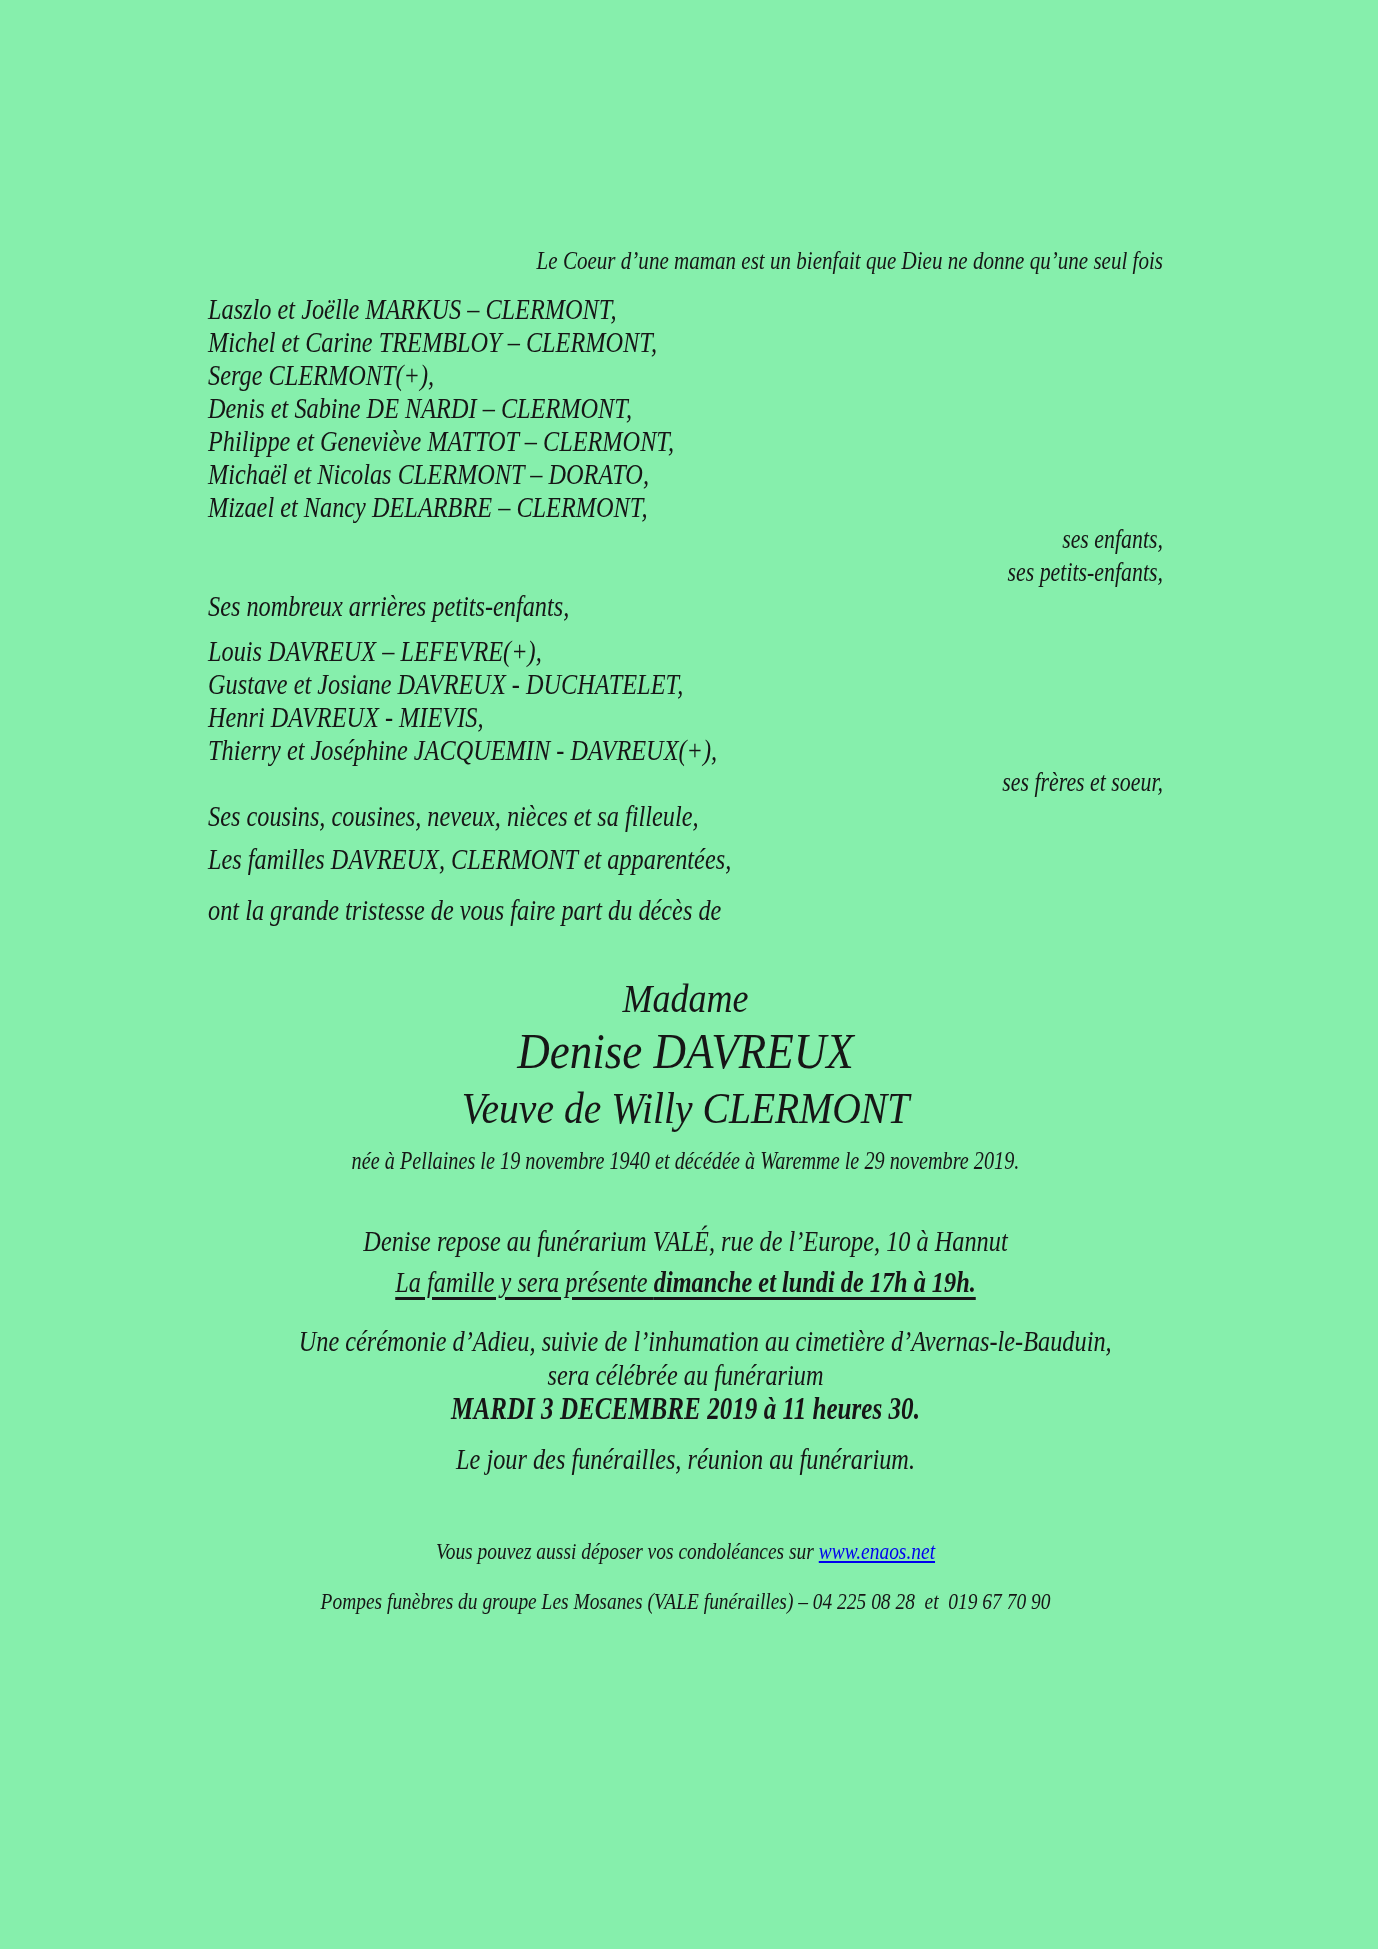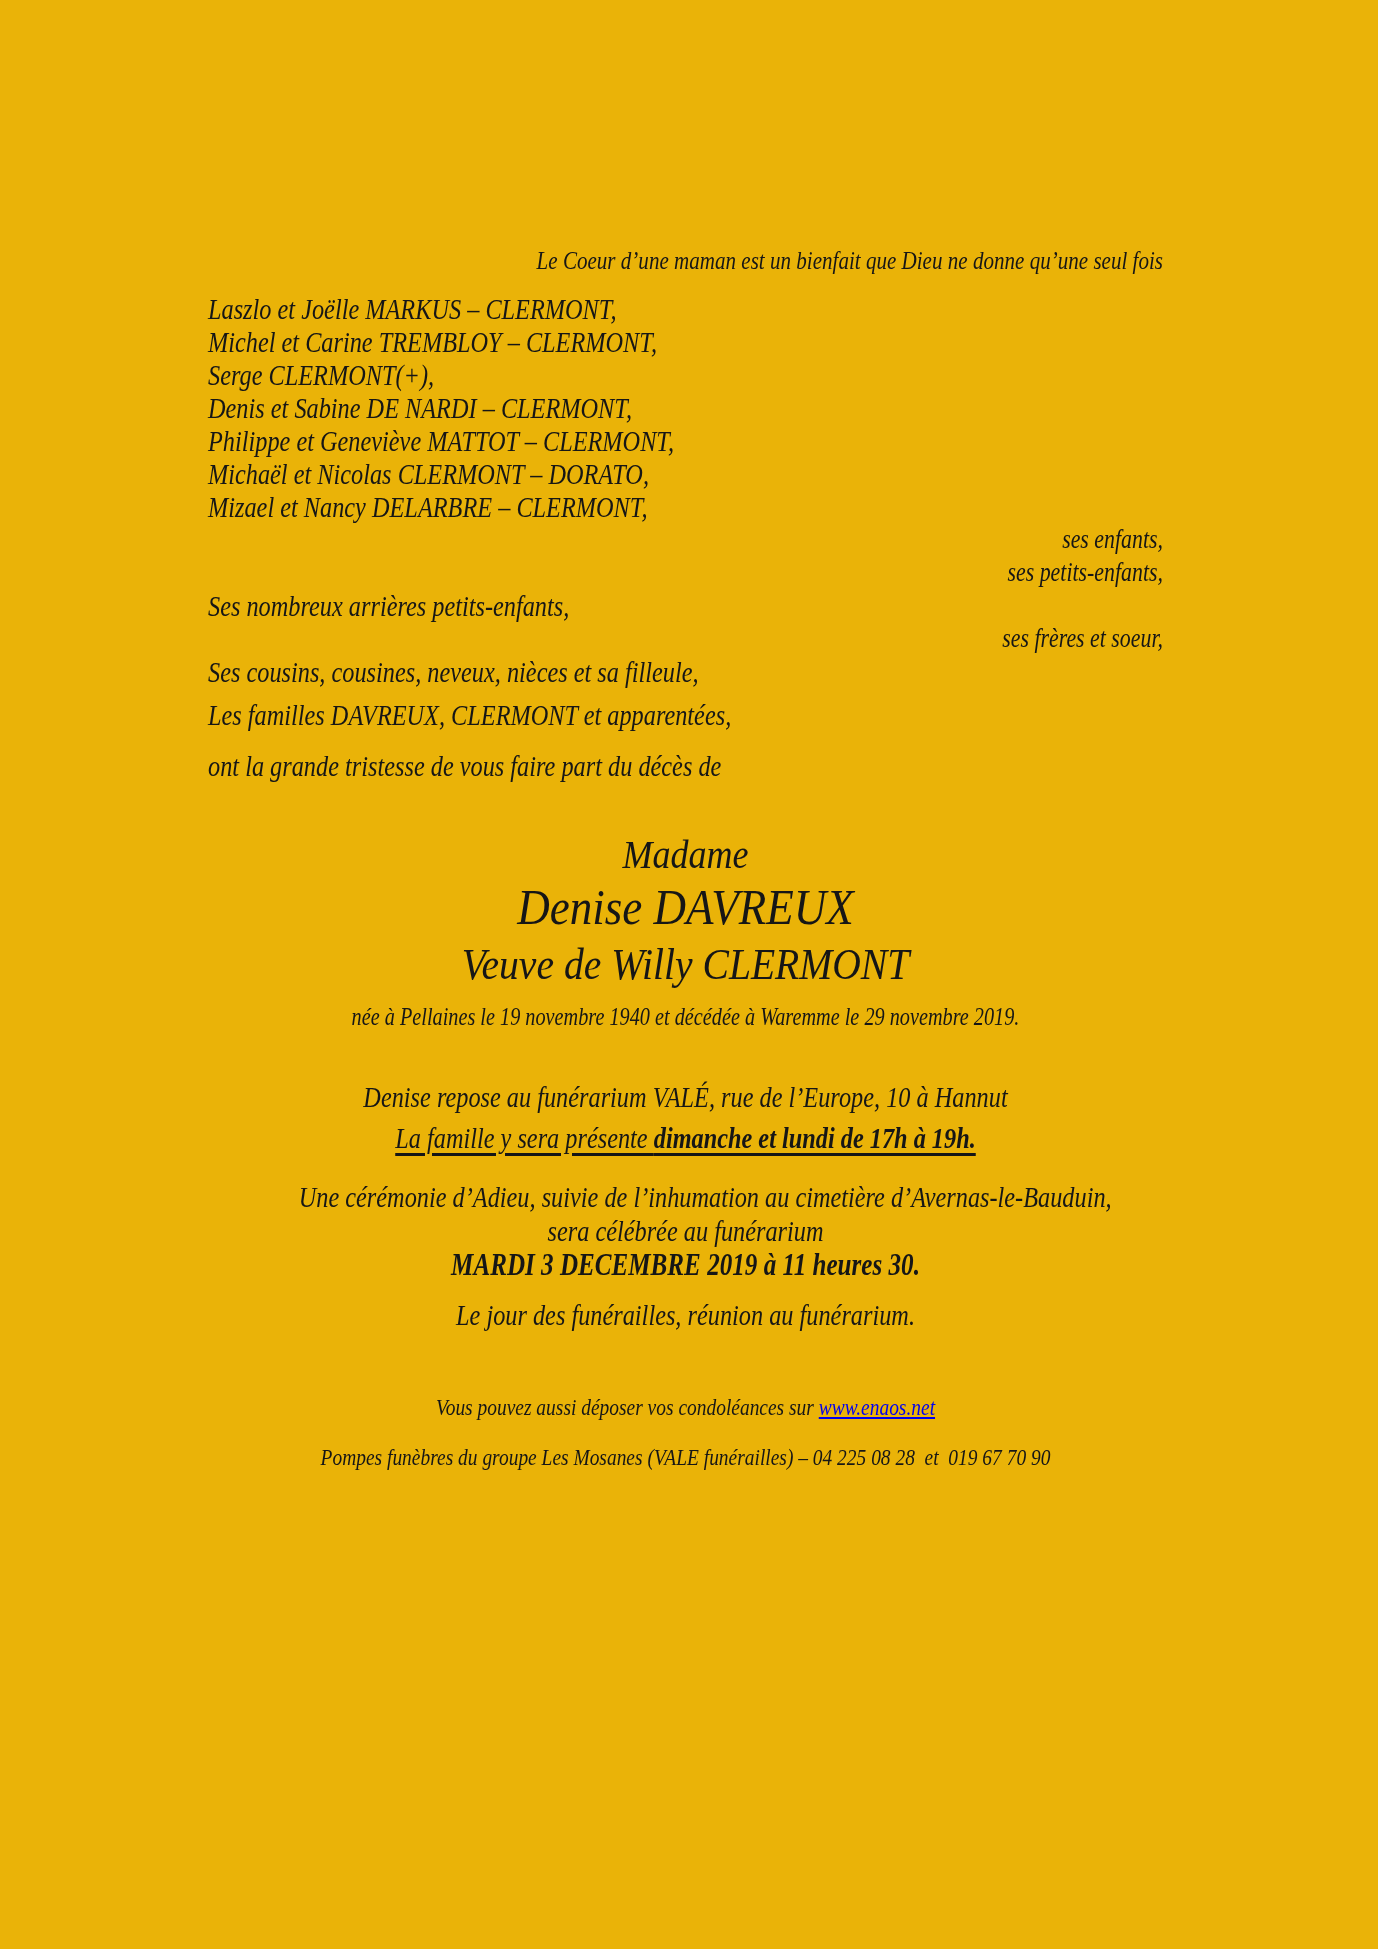"Le Coeur d’une maman est" .page { background: #eab308 -> #86efac }
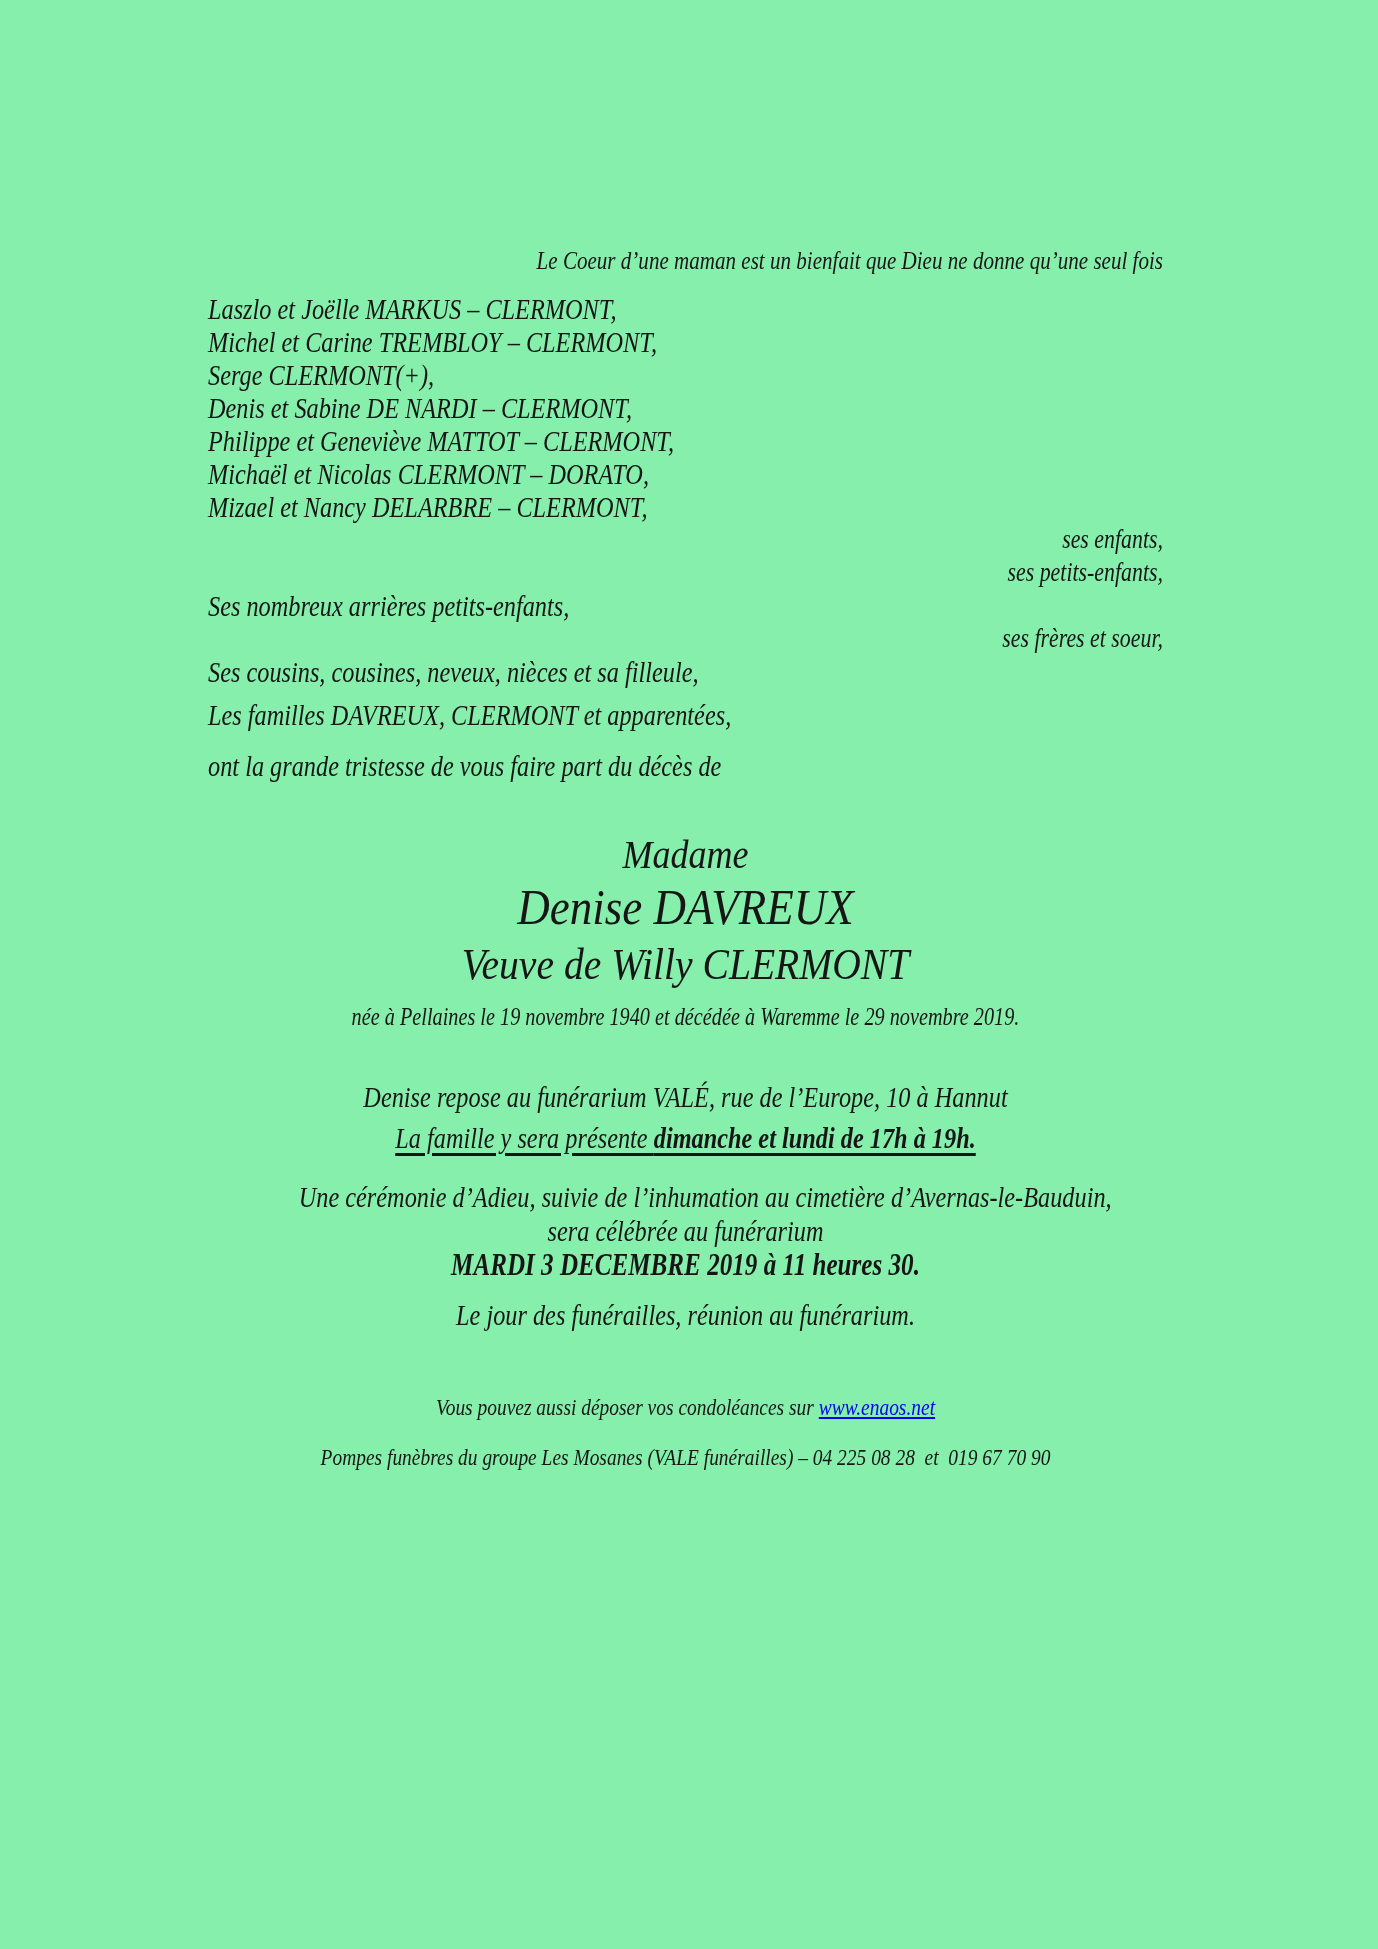"Louis DAVREUX – LEFEVRE(+)," div { html: none -> <div> <div>Louis DAVREUX – LEFEVRE(+),</div> <div>Gustave et Josiane DAVREUX - DUCHATELET,</div> <div>Henri DAVREUX - MIEVIS,</div> <div>Thierry et Joséphine JACQUEMIN - DAVREUX(+),</div> </div> }
